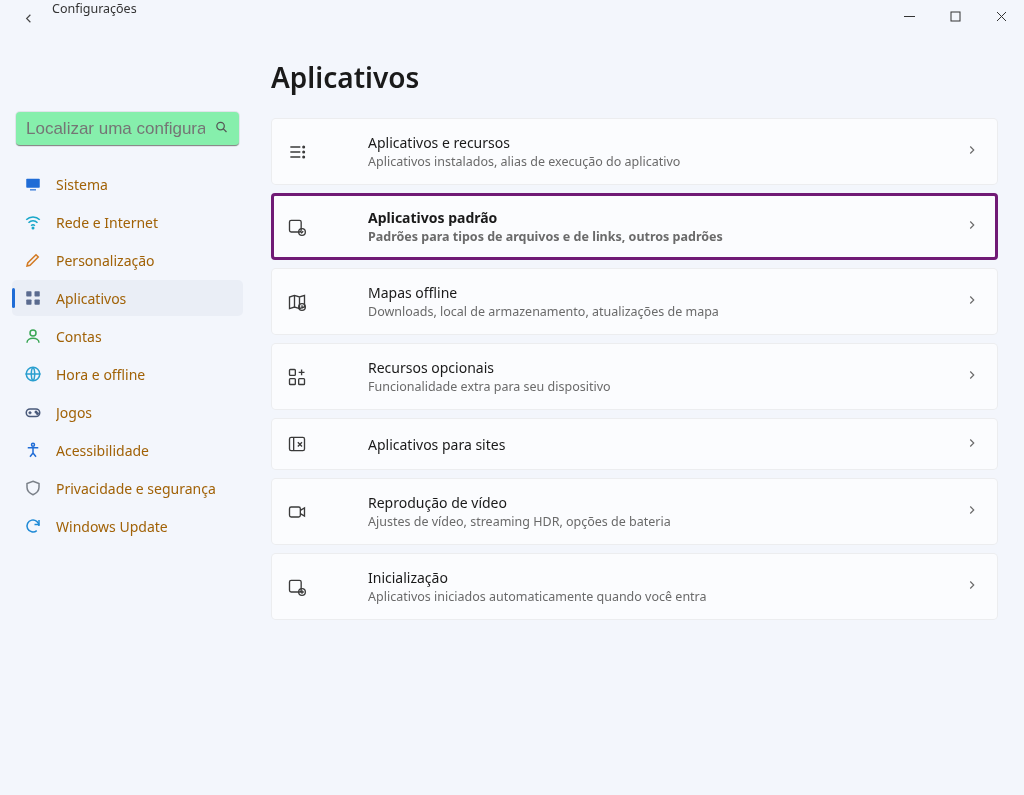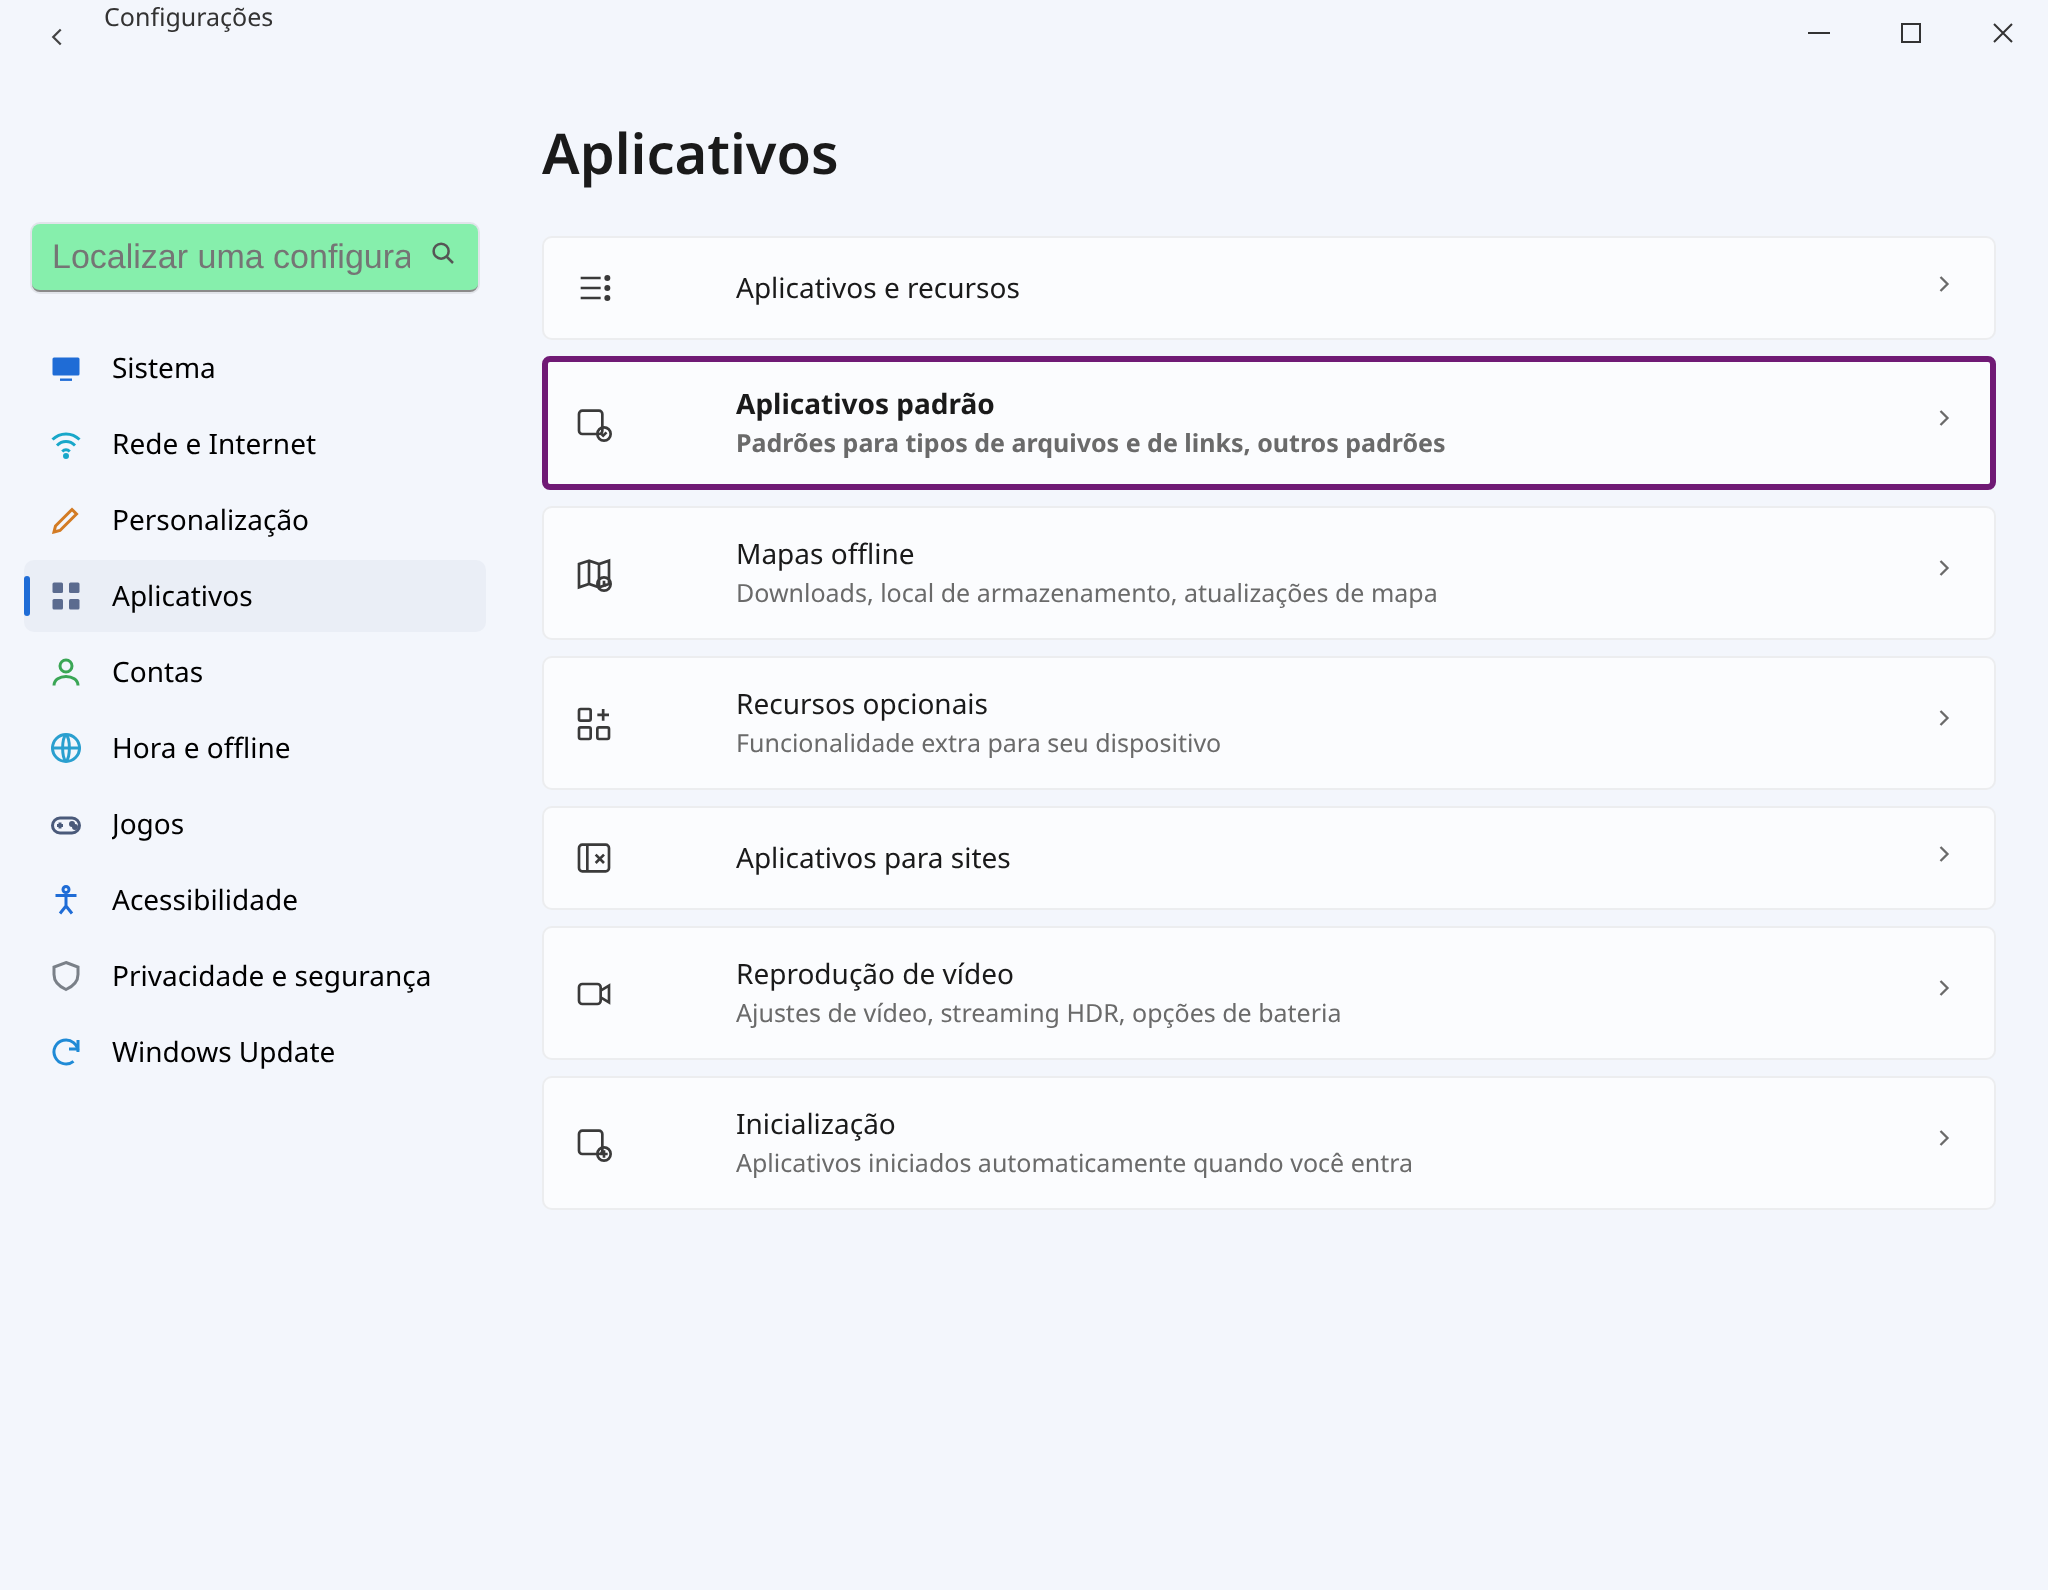"Aplicativos instalados, alias de" div.card-sub { html: none -> <div>Aplicativos instalados, alias de execução do aplicativo</div> }
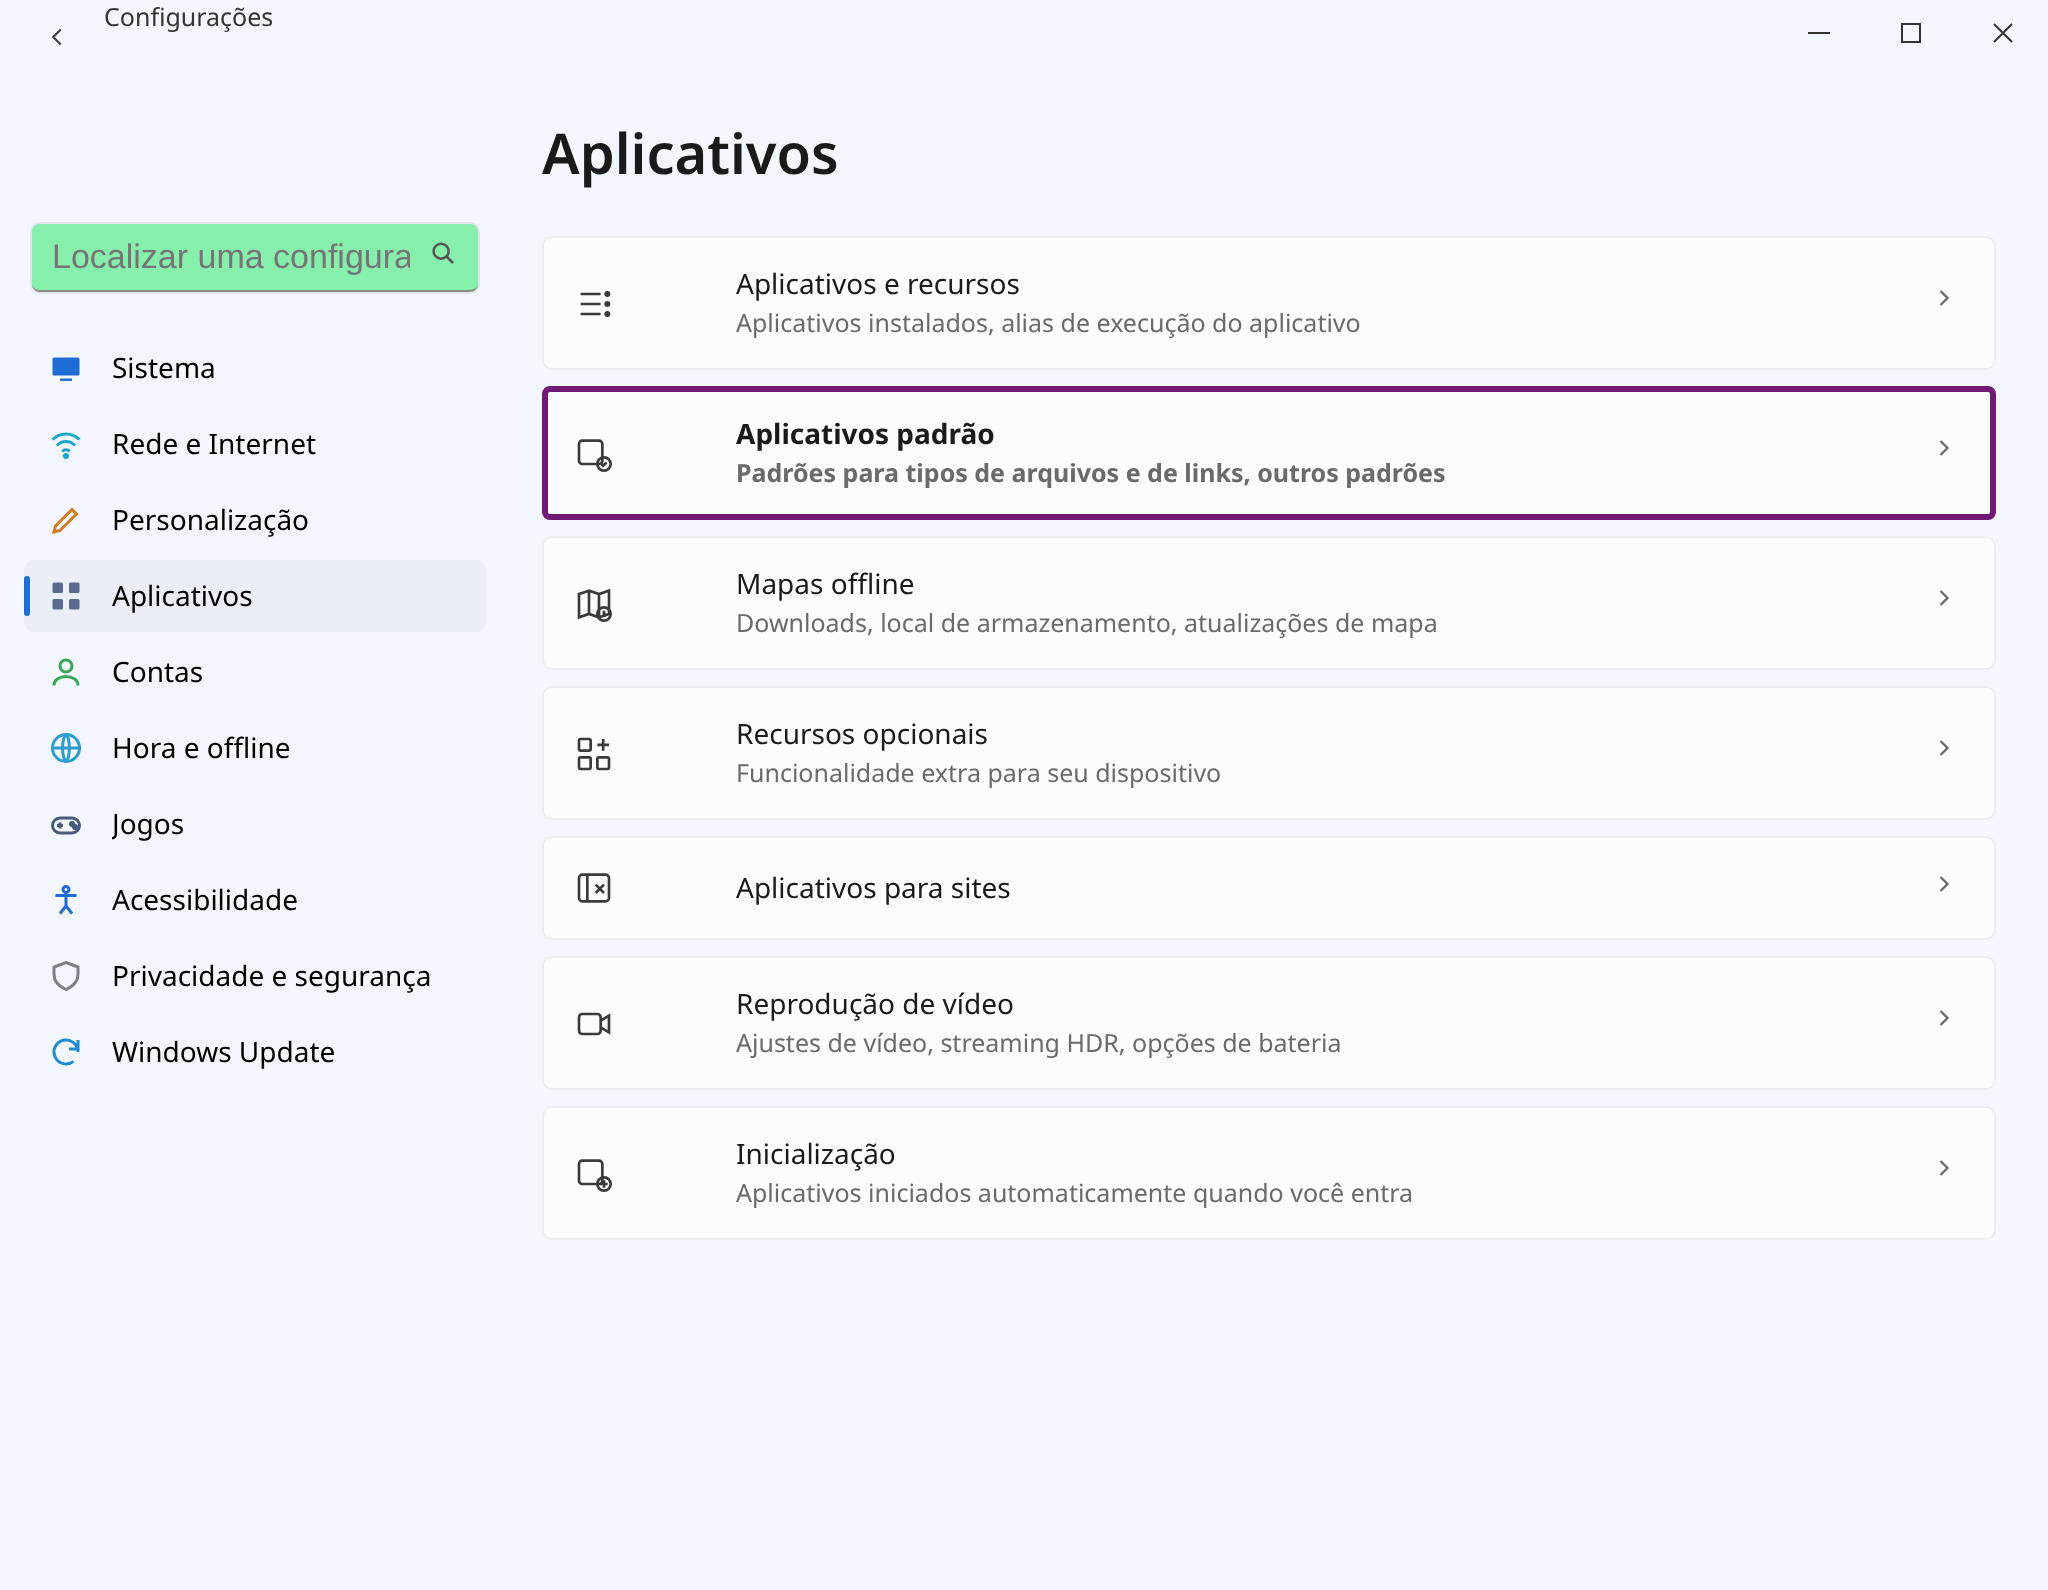"Sistema" .nav-item { color: #000000 -> #a16207 }
